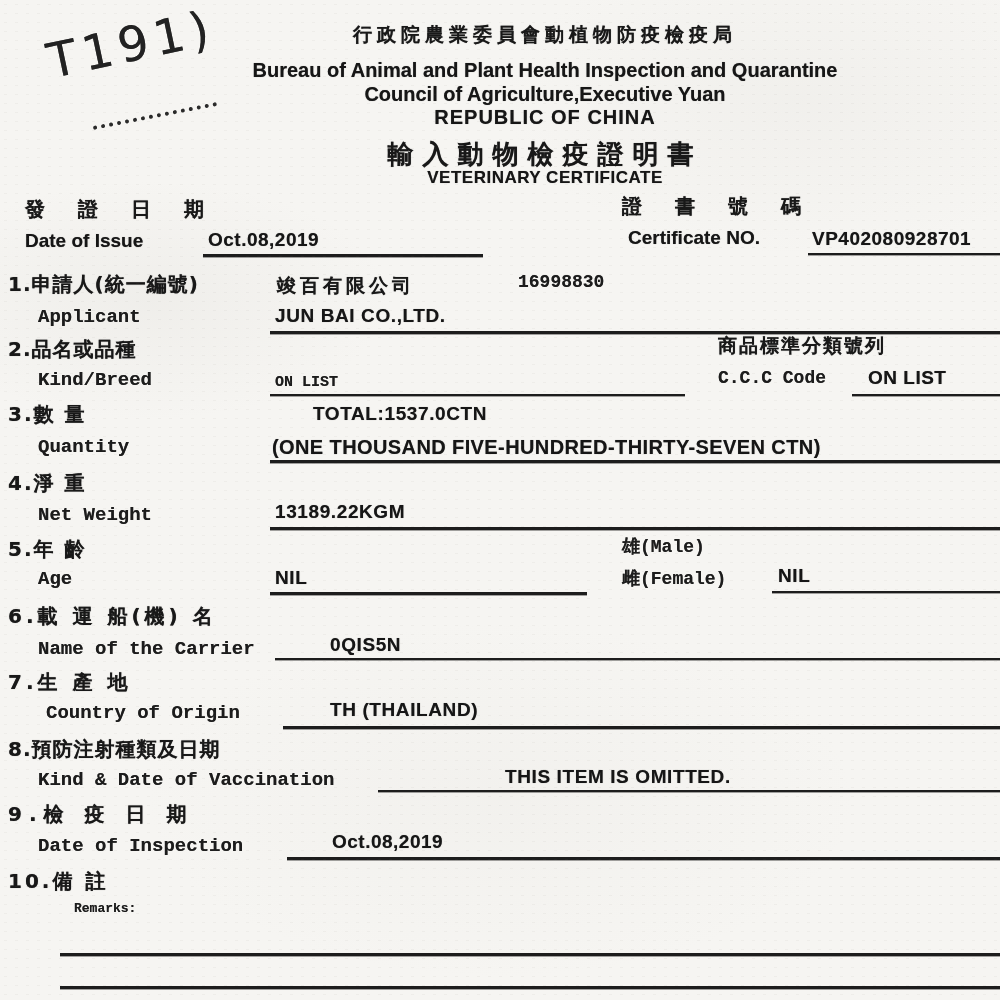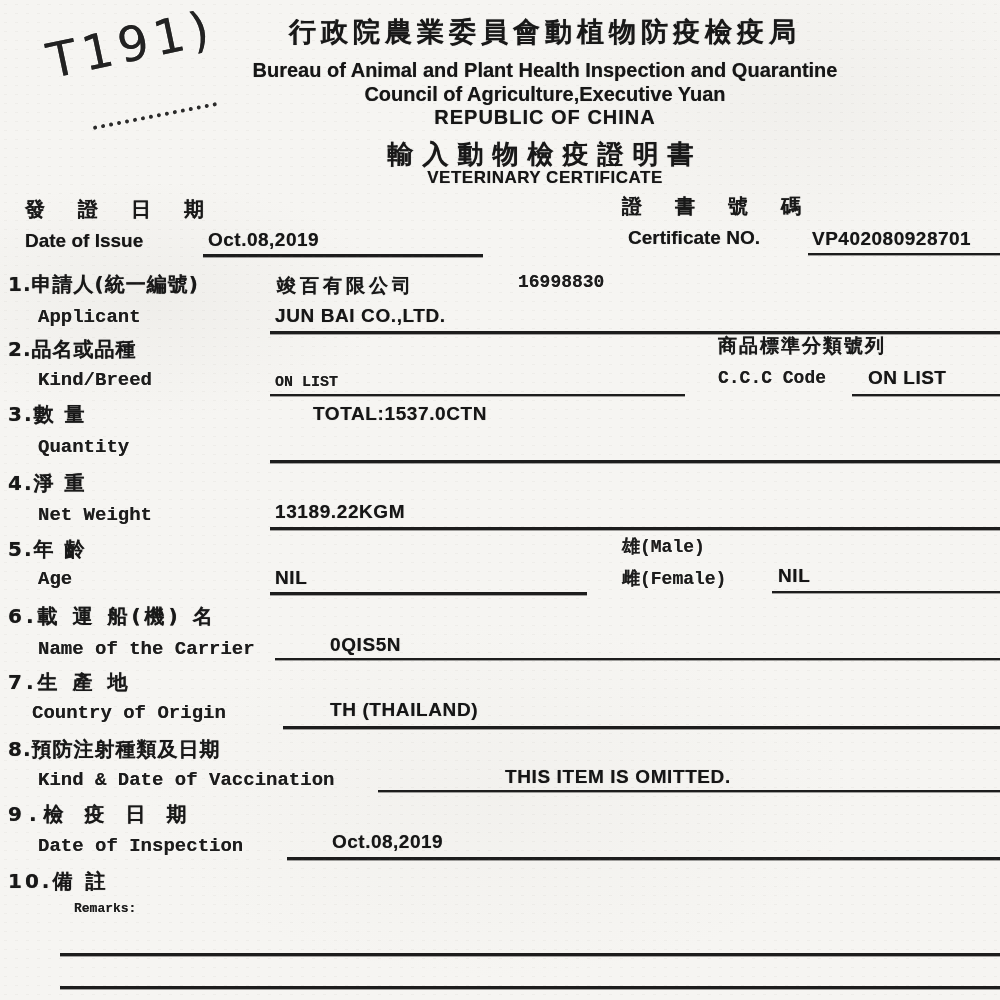"行政院農業委員會動植物防疫檢疫局" div.abs { font-size: 27px -> 19px; top: 14px -> 22px }
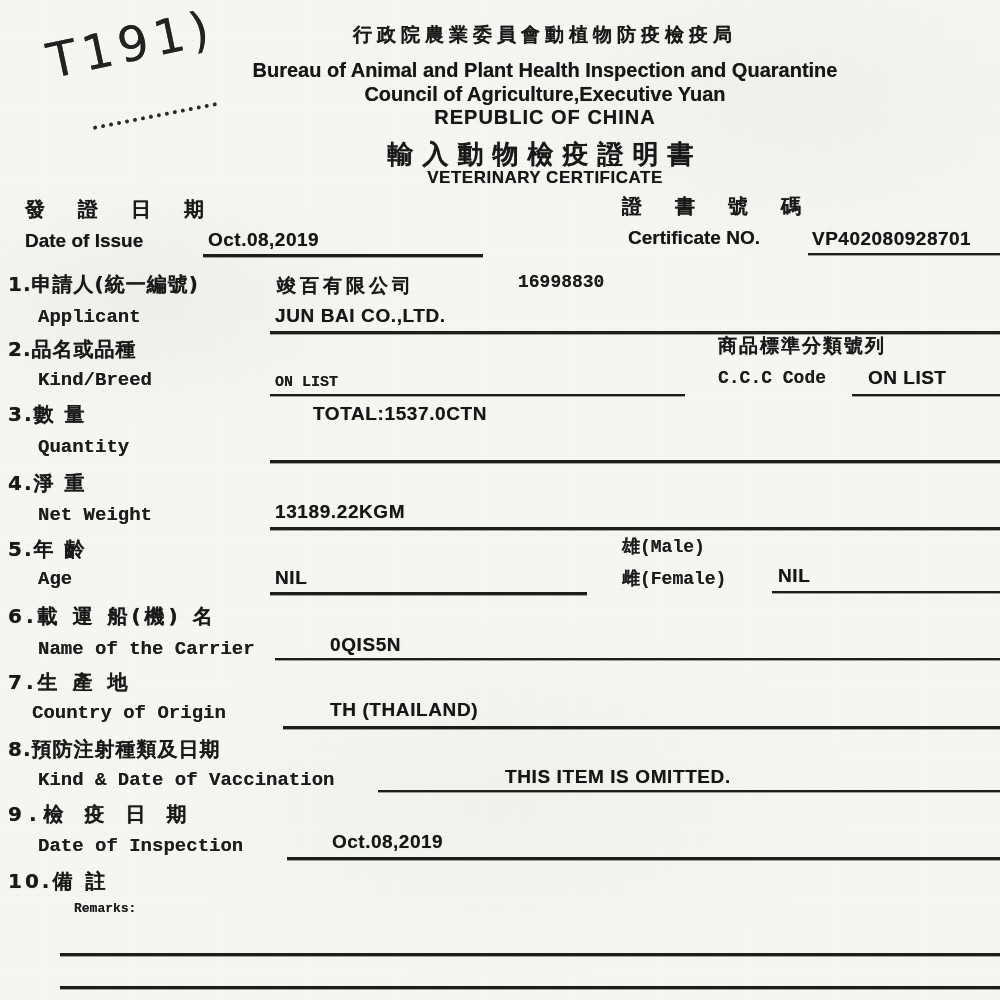"(ONE THOUSAND FIVE-HUNDRED-THIRTY-SEVEN" div.abs { html: none -> <div>(ONE THOUSAND FIVE-HUNDRED-THIRTY-SEVEN CTN)</div> }
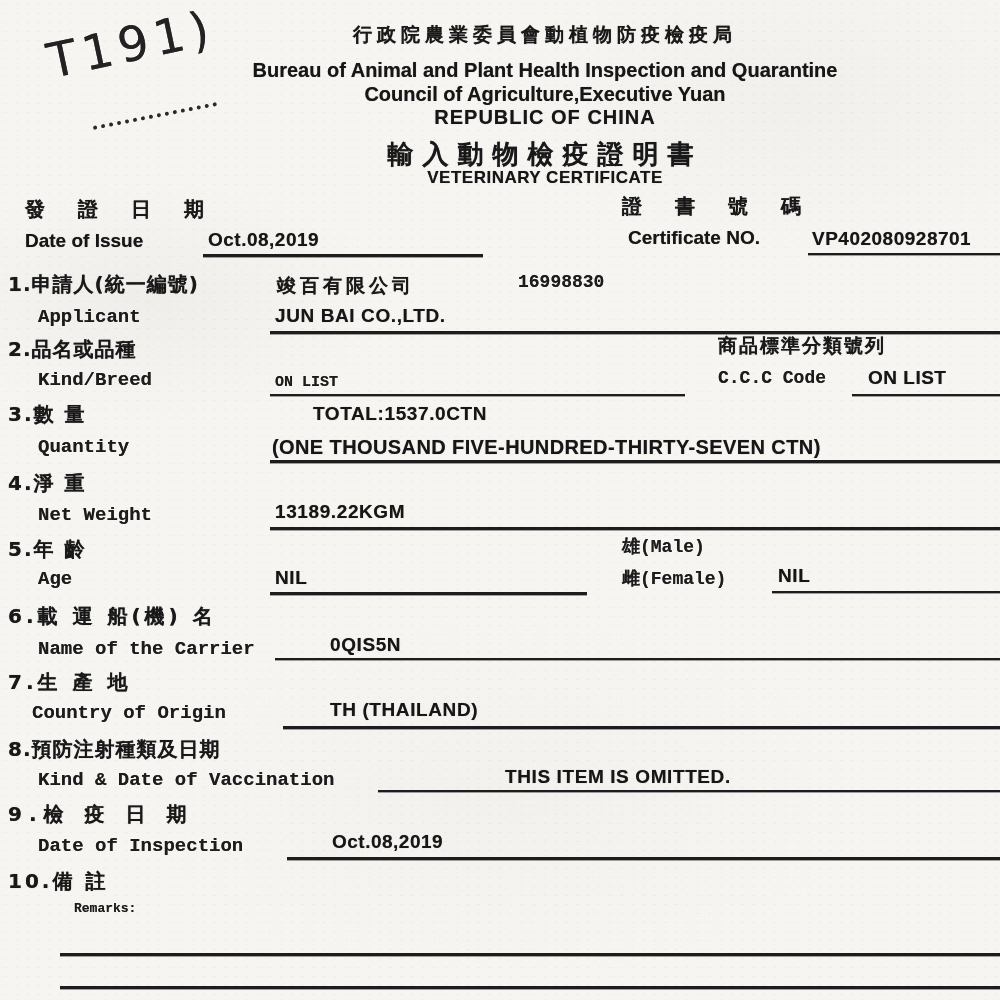"Country of Origin" div.abs { left: 32px -> 46px }
